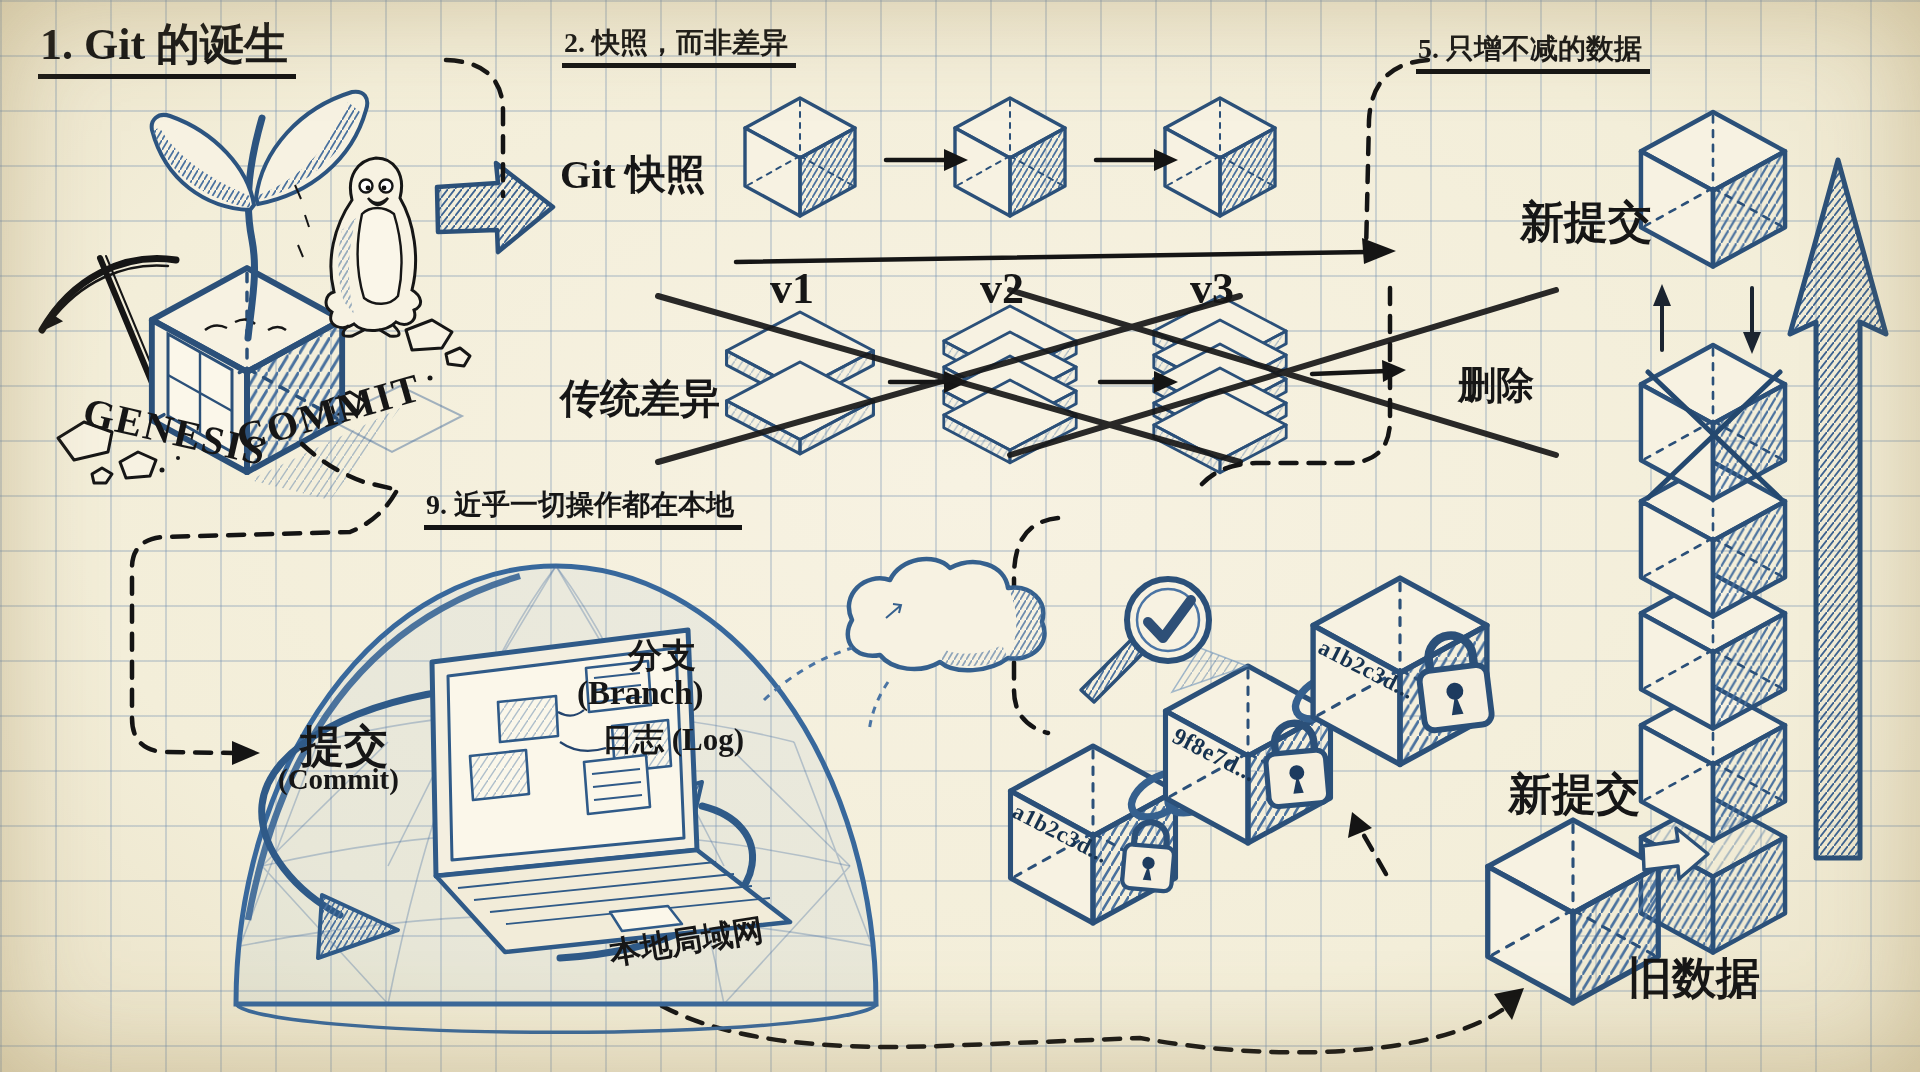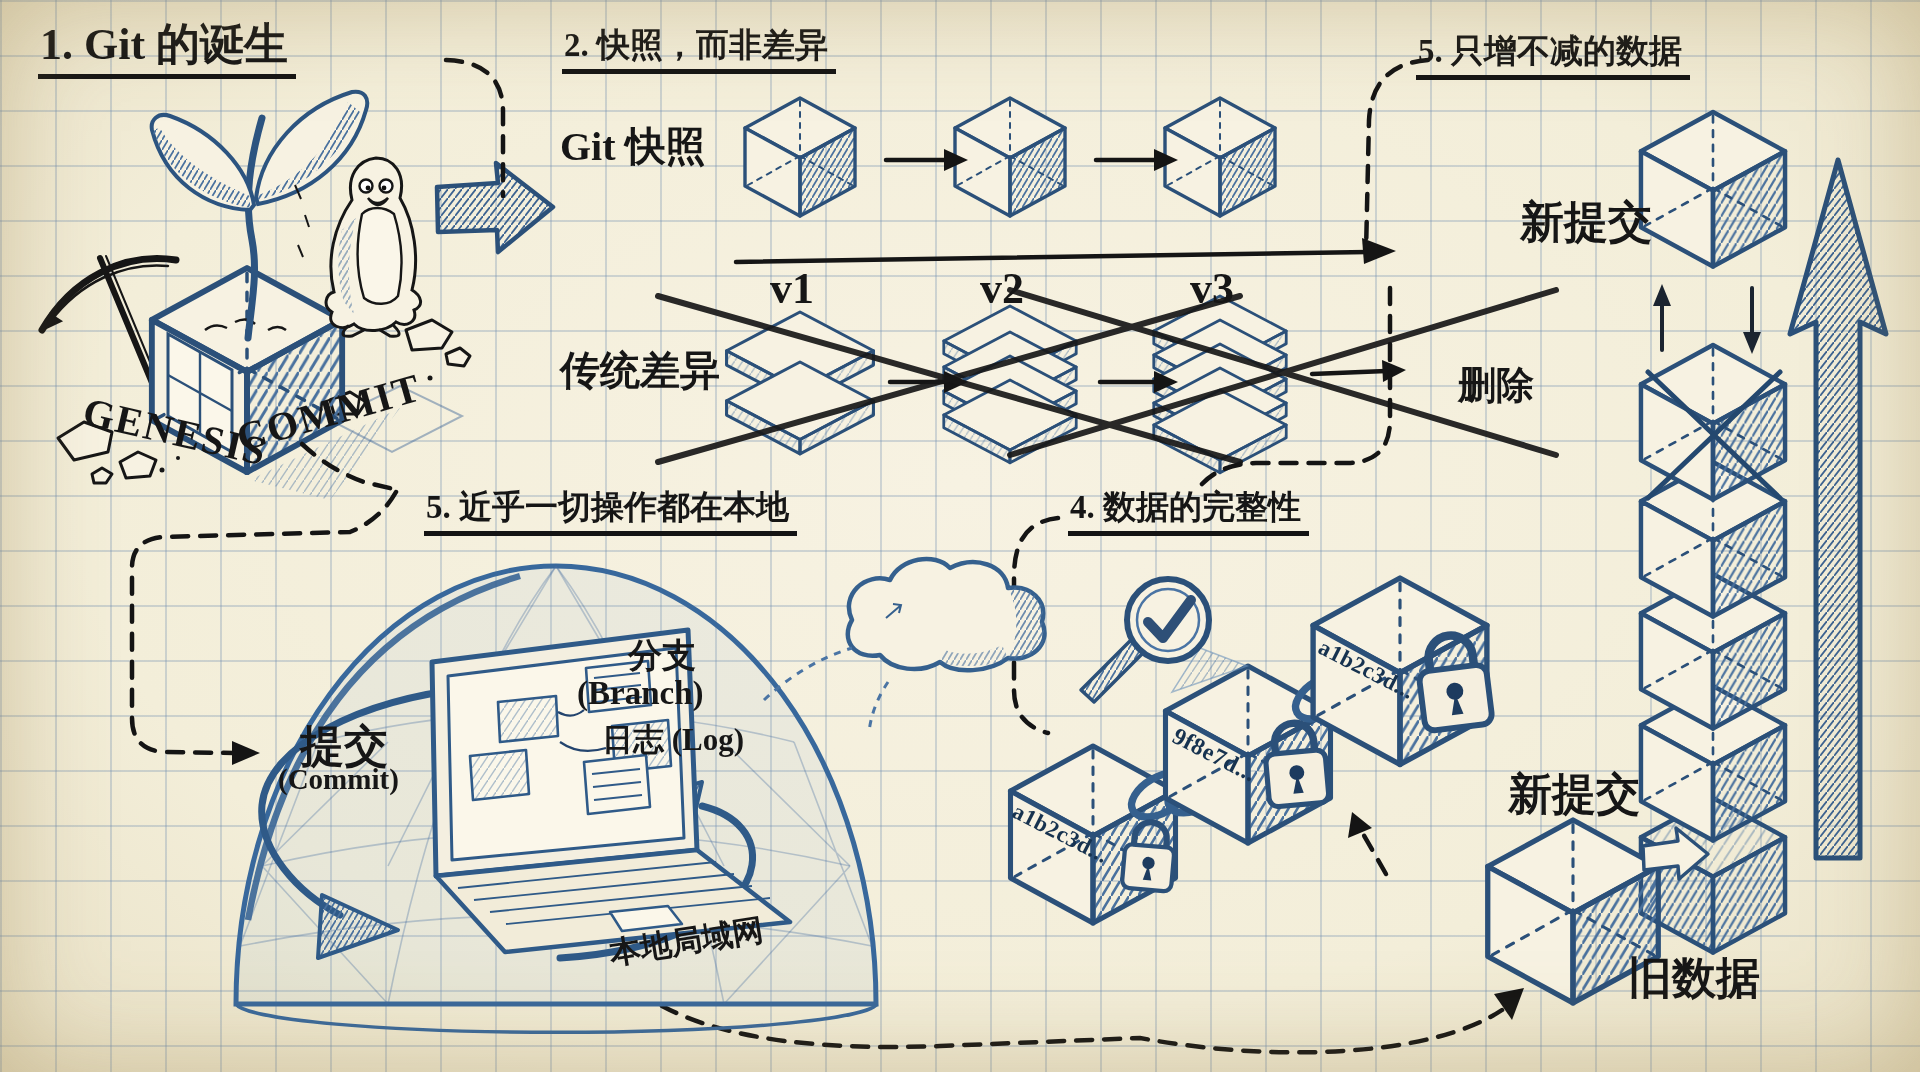"2. 快照，而非差异" .title { font-size: 33px -> 28px }
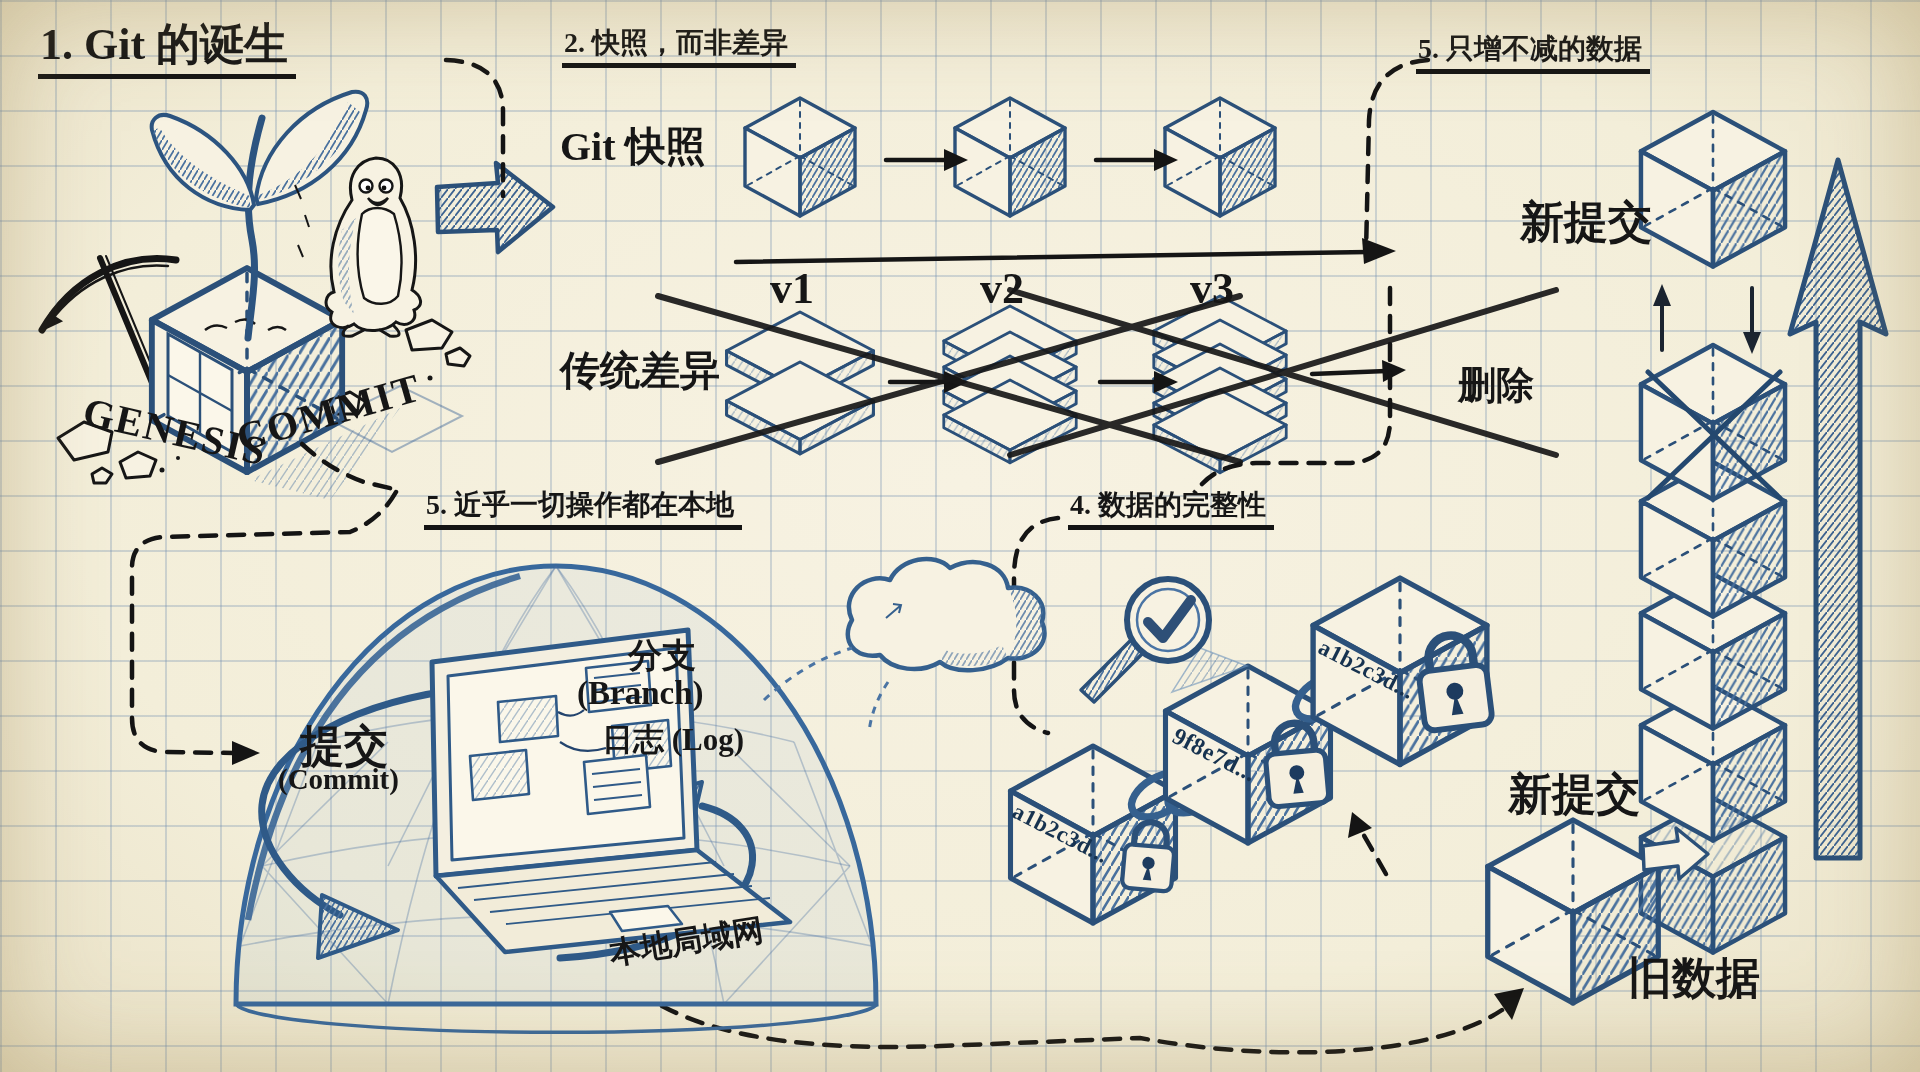"Git 快照" .big { margin-top: none -> 28px }
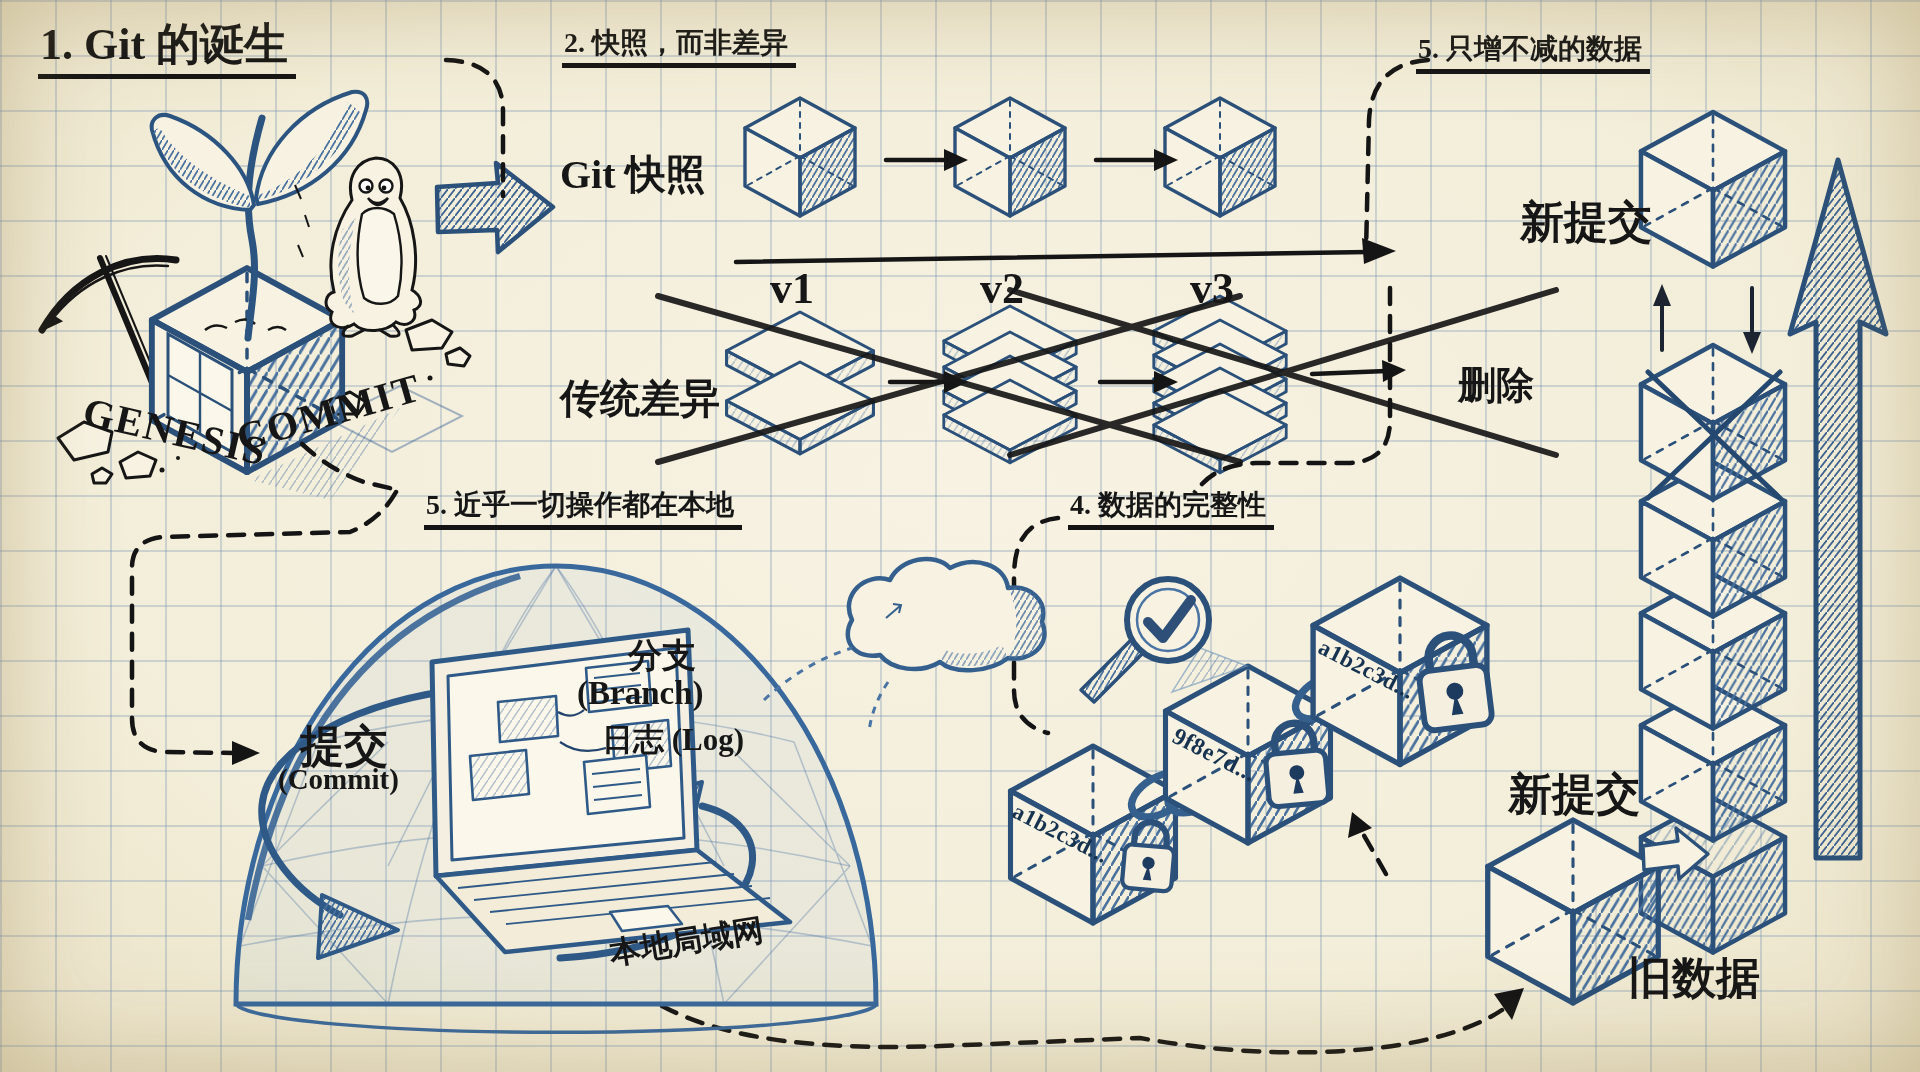"5. 近乎一切操作都在本地" div.lbl { text: 5 -> 9 }
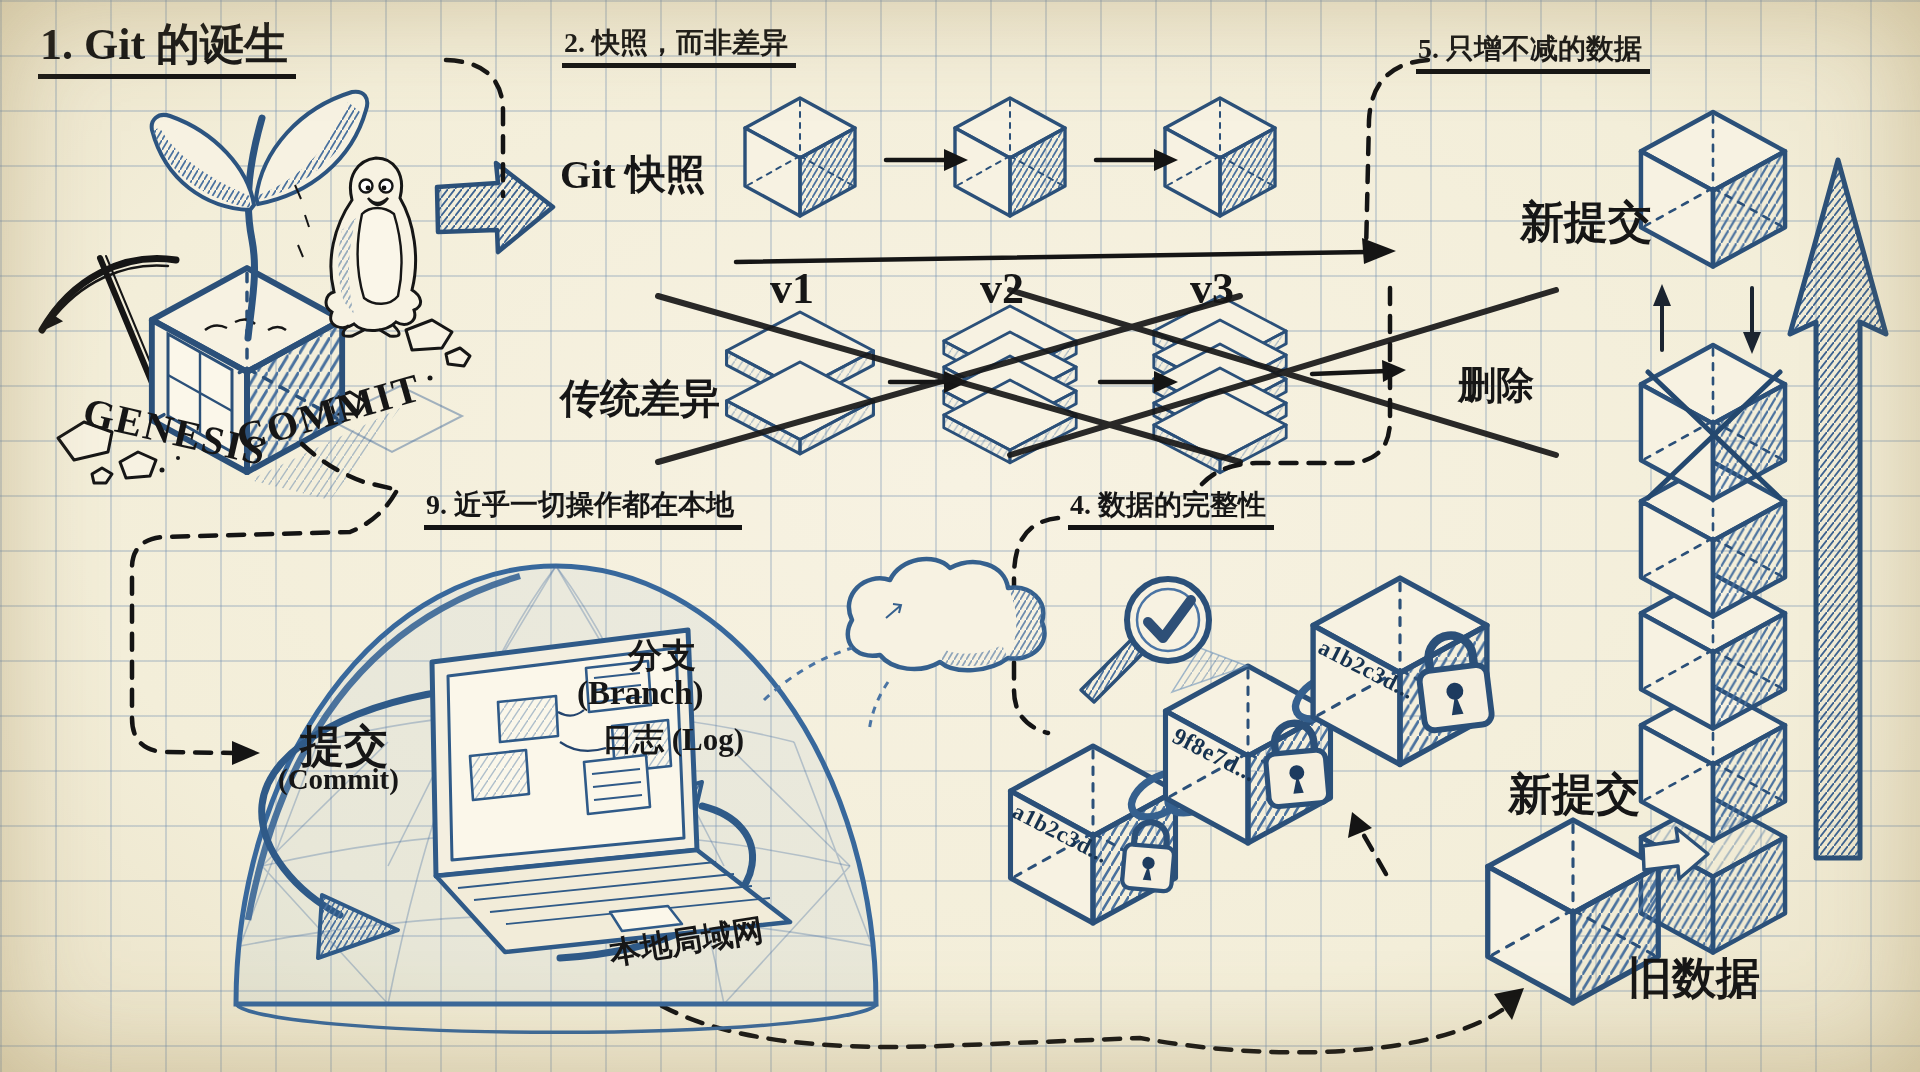"4. 数据的完整性" div.lbl { html: <div>4. 数据的完整性</div> -> none }
